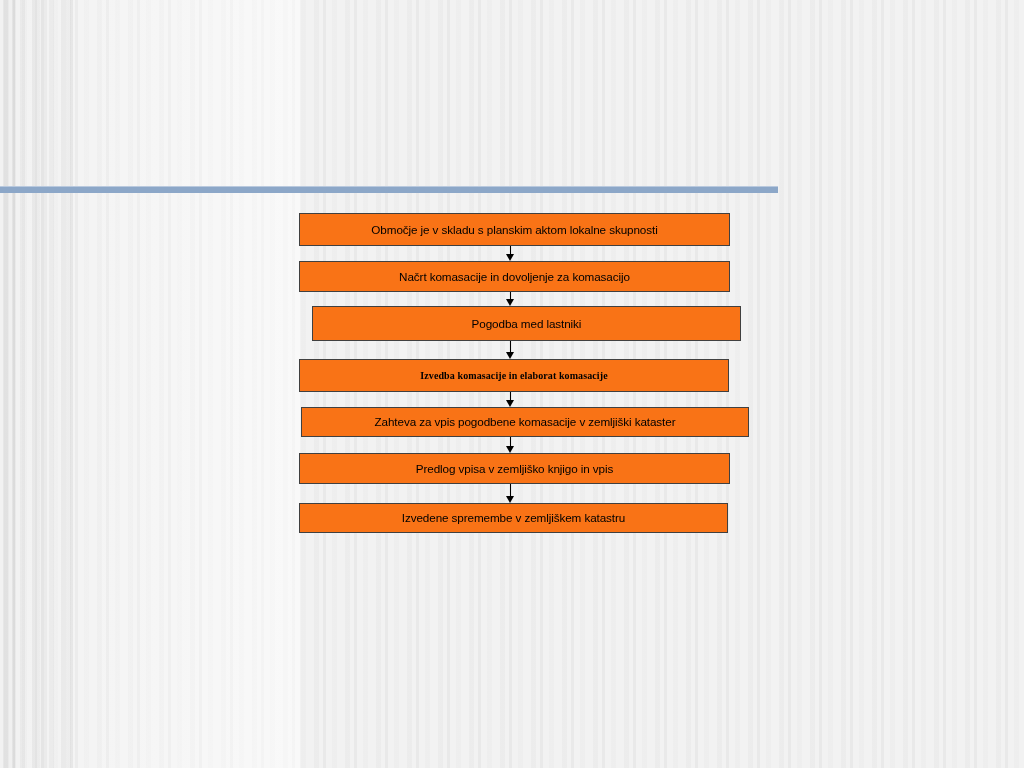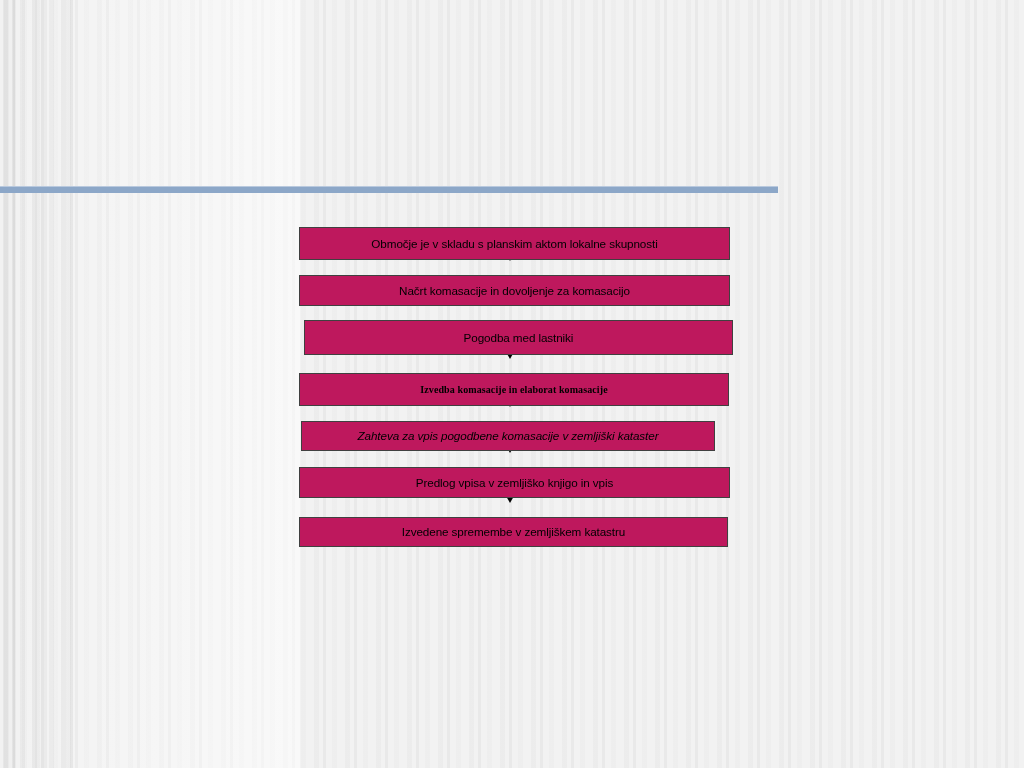"Območje je v skladu s" .node { background: #be185d -> #f97316; margin-top: 14px -> none }
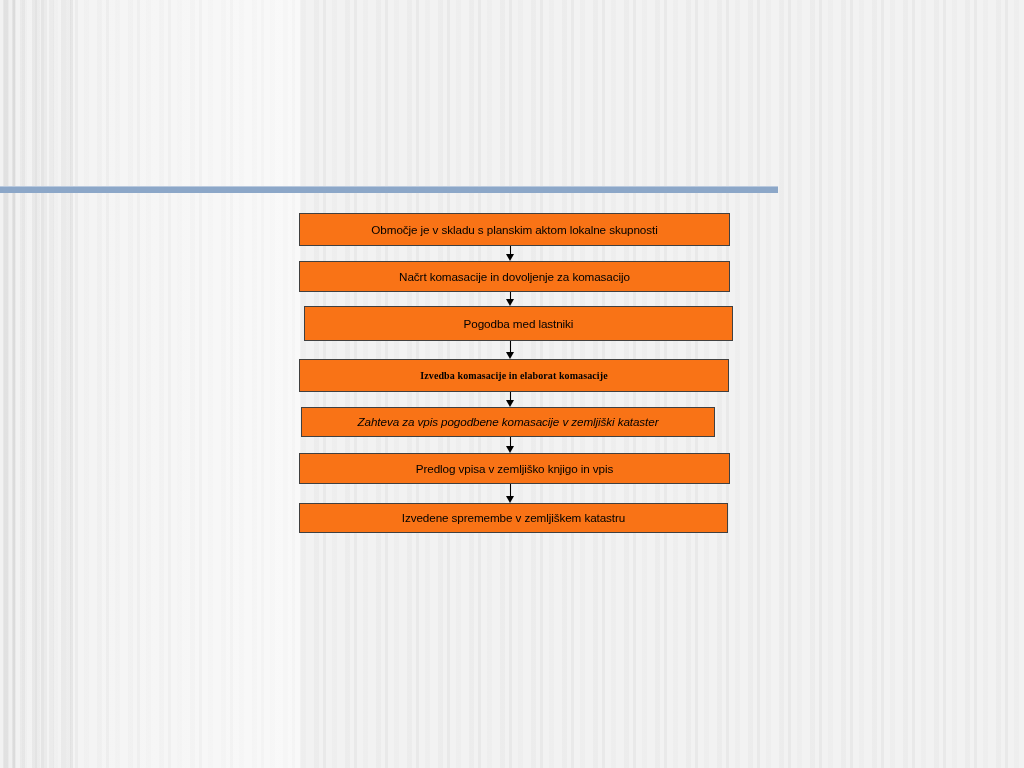"Pogodba med lastniki" div.node { left: 304px -> 312px }
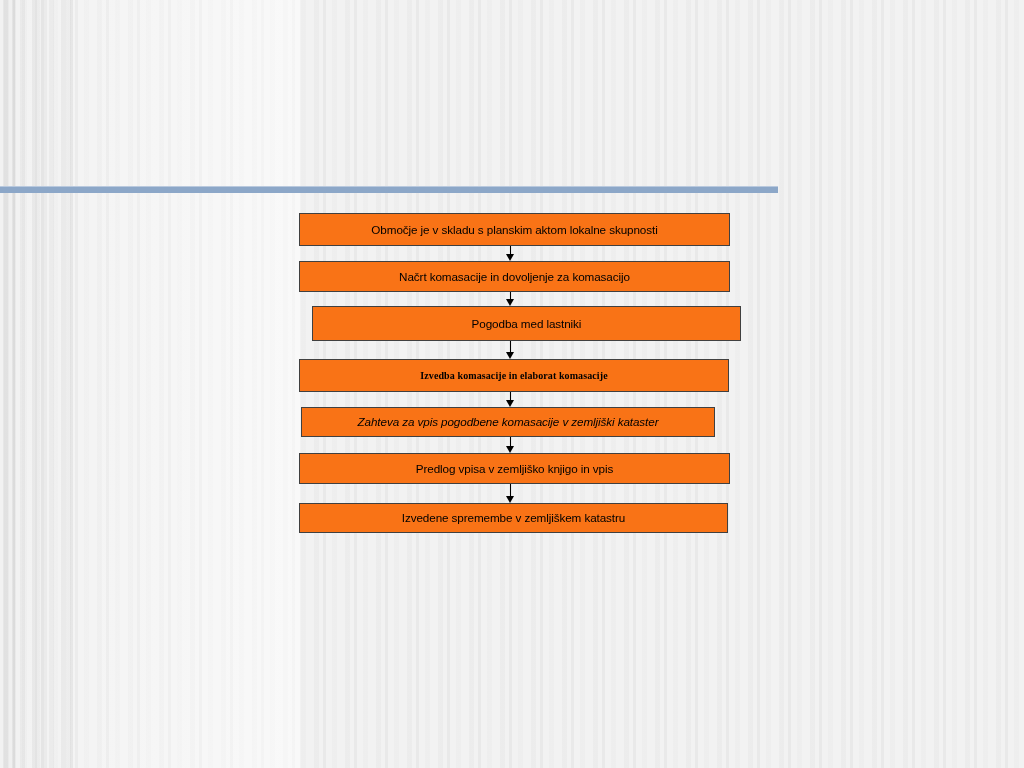"Zahteva za vpis pogodbene komasacije" div.node { font-style: italic -> none; width: 414px -> 448px }
